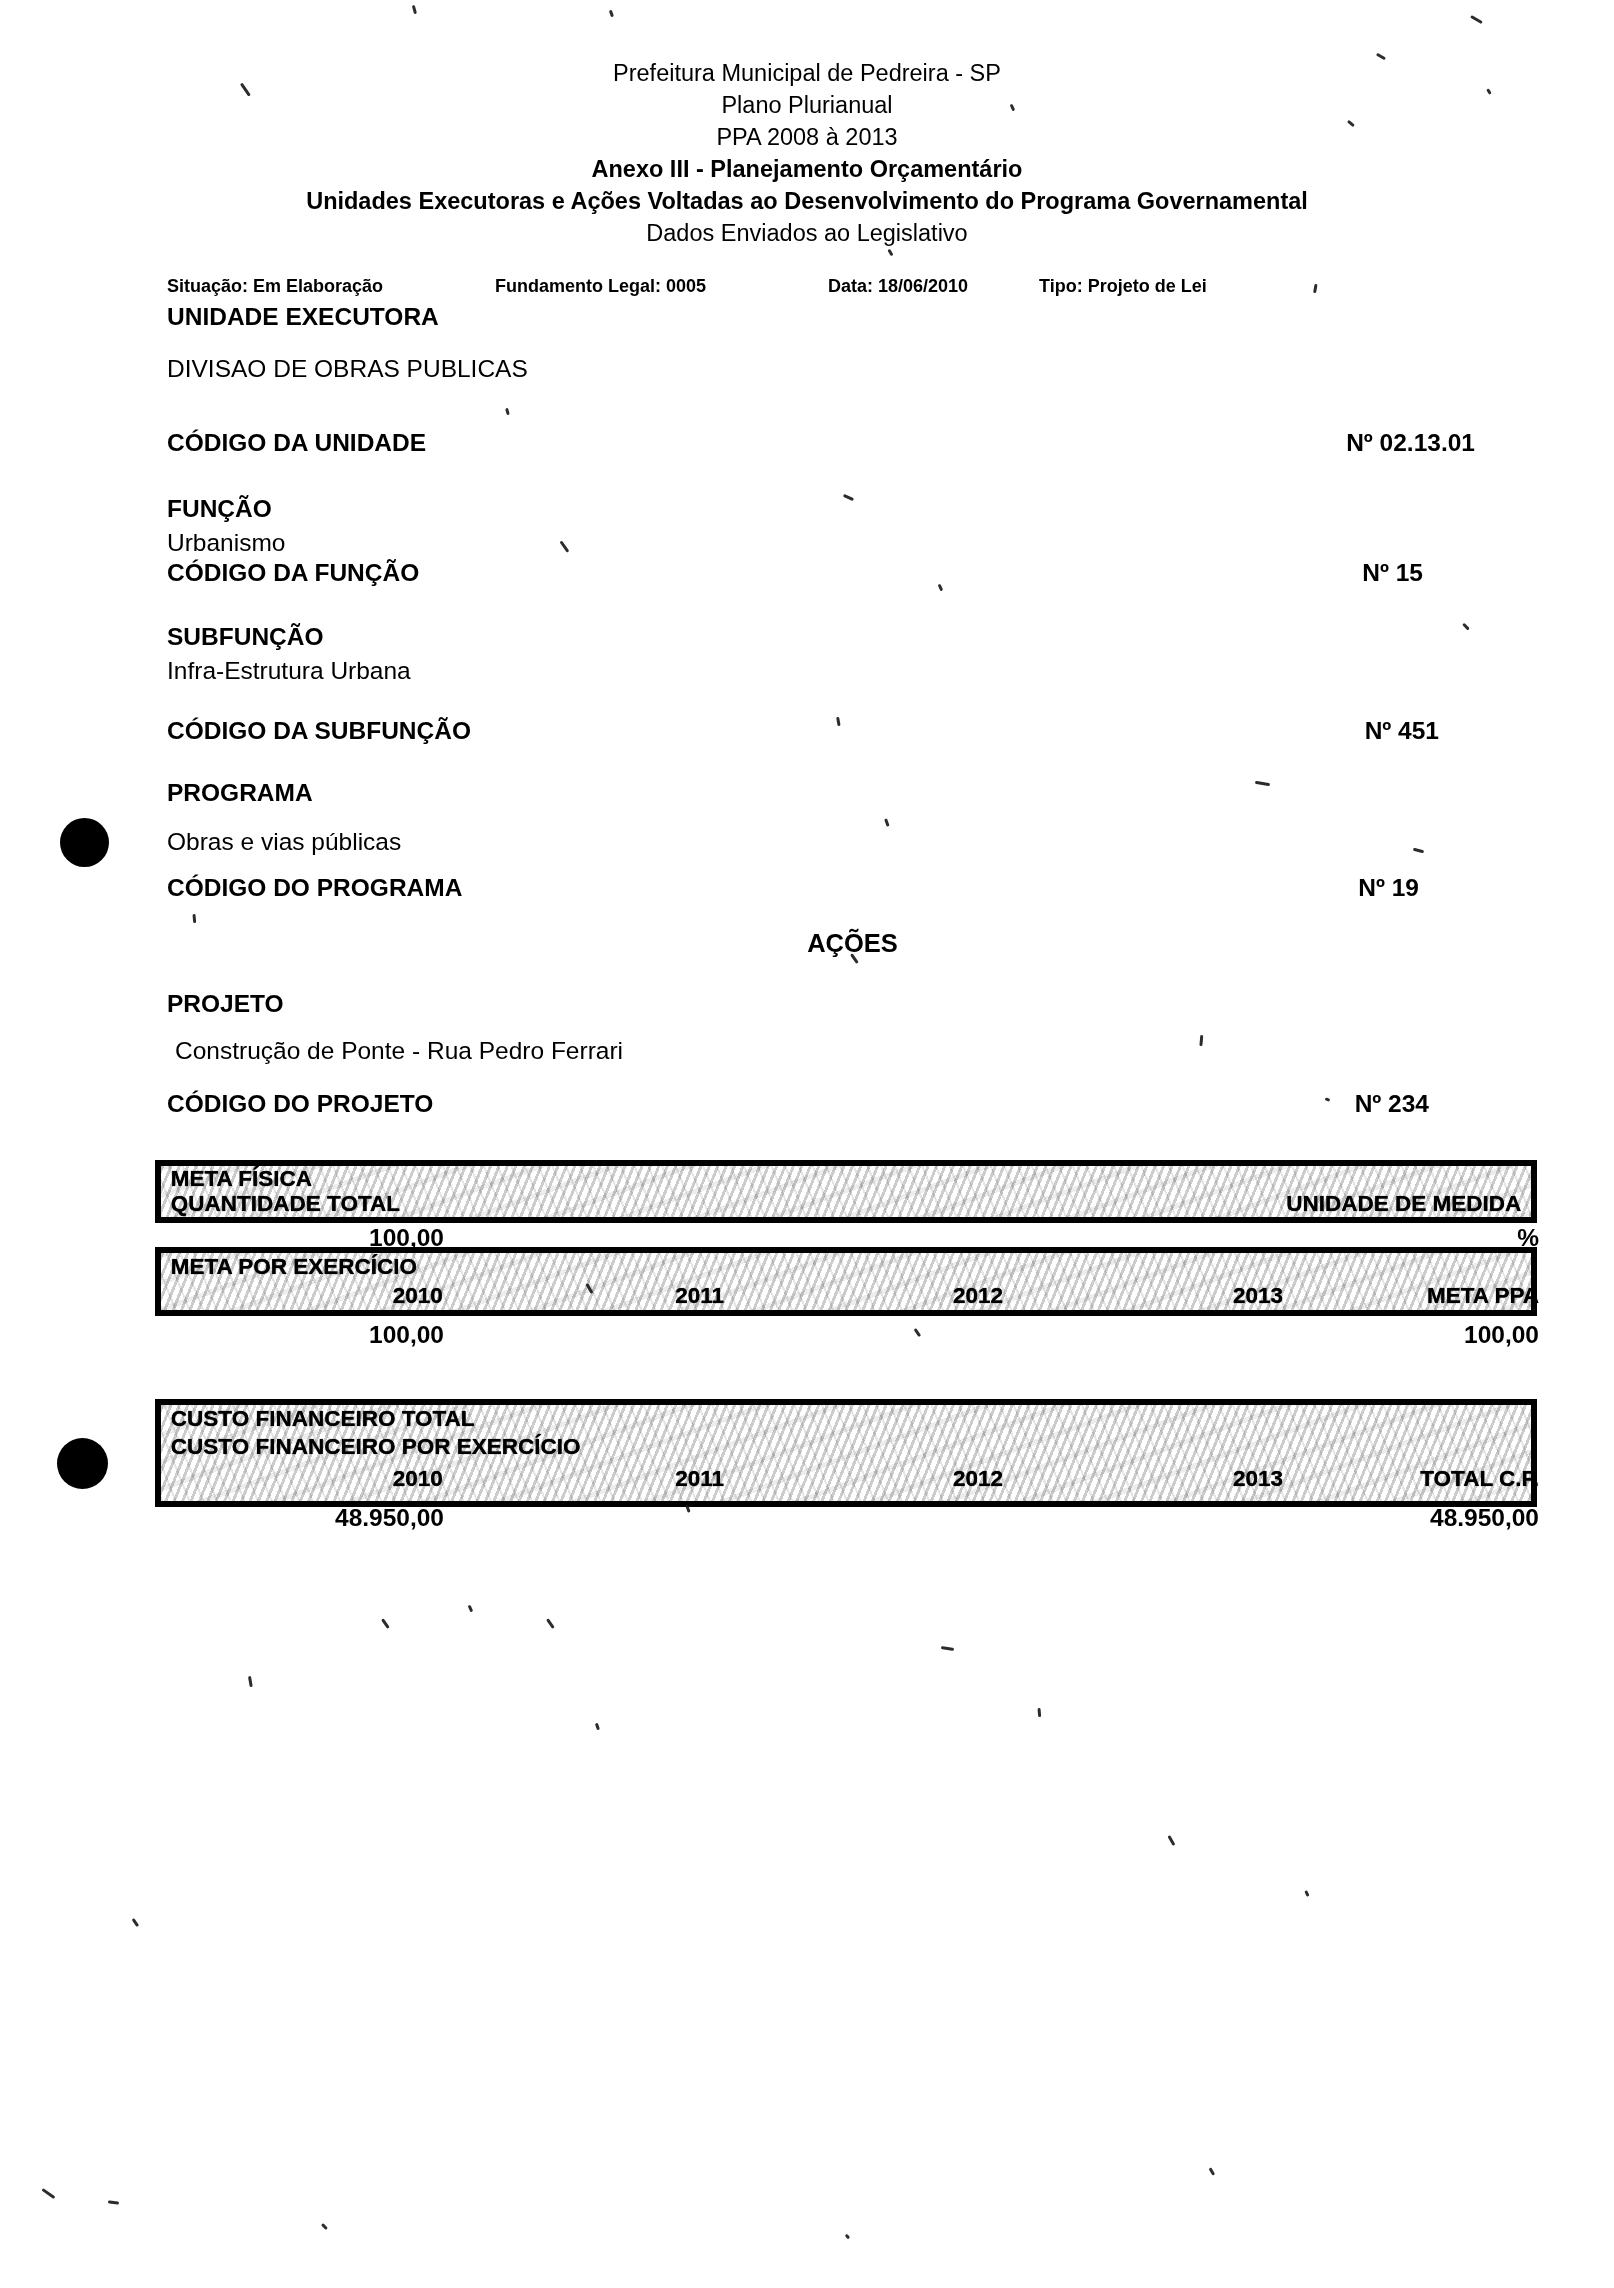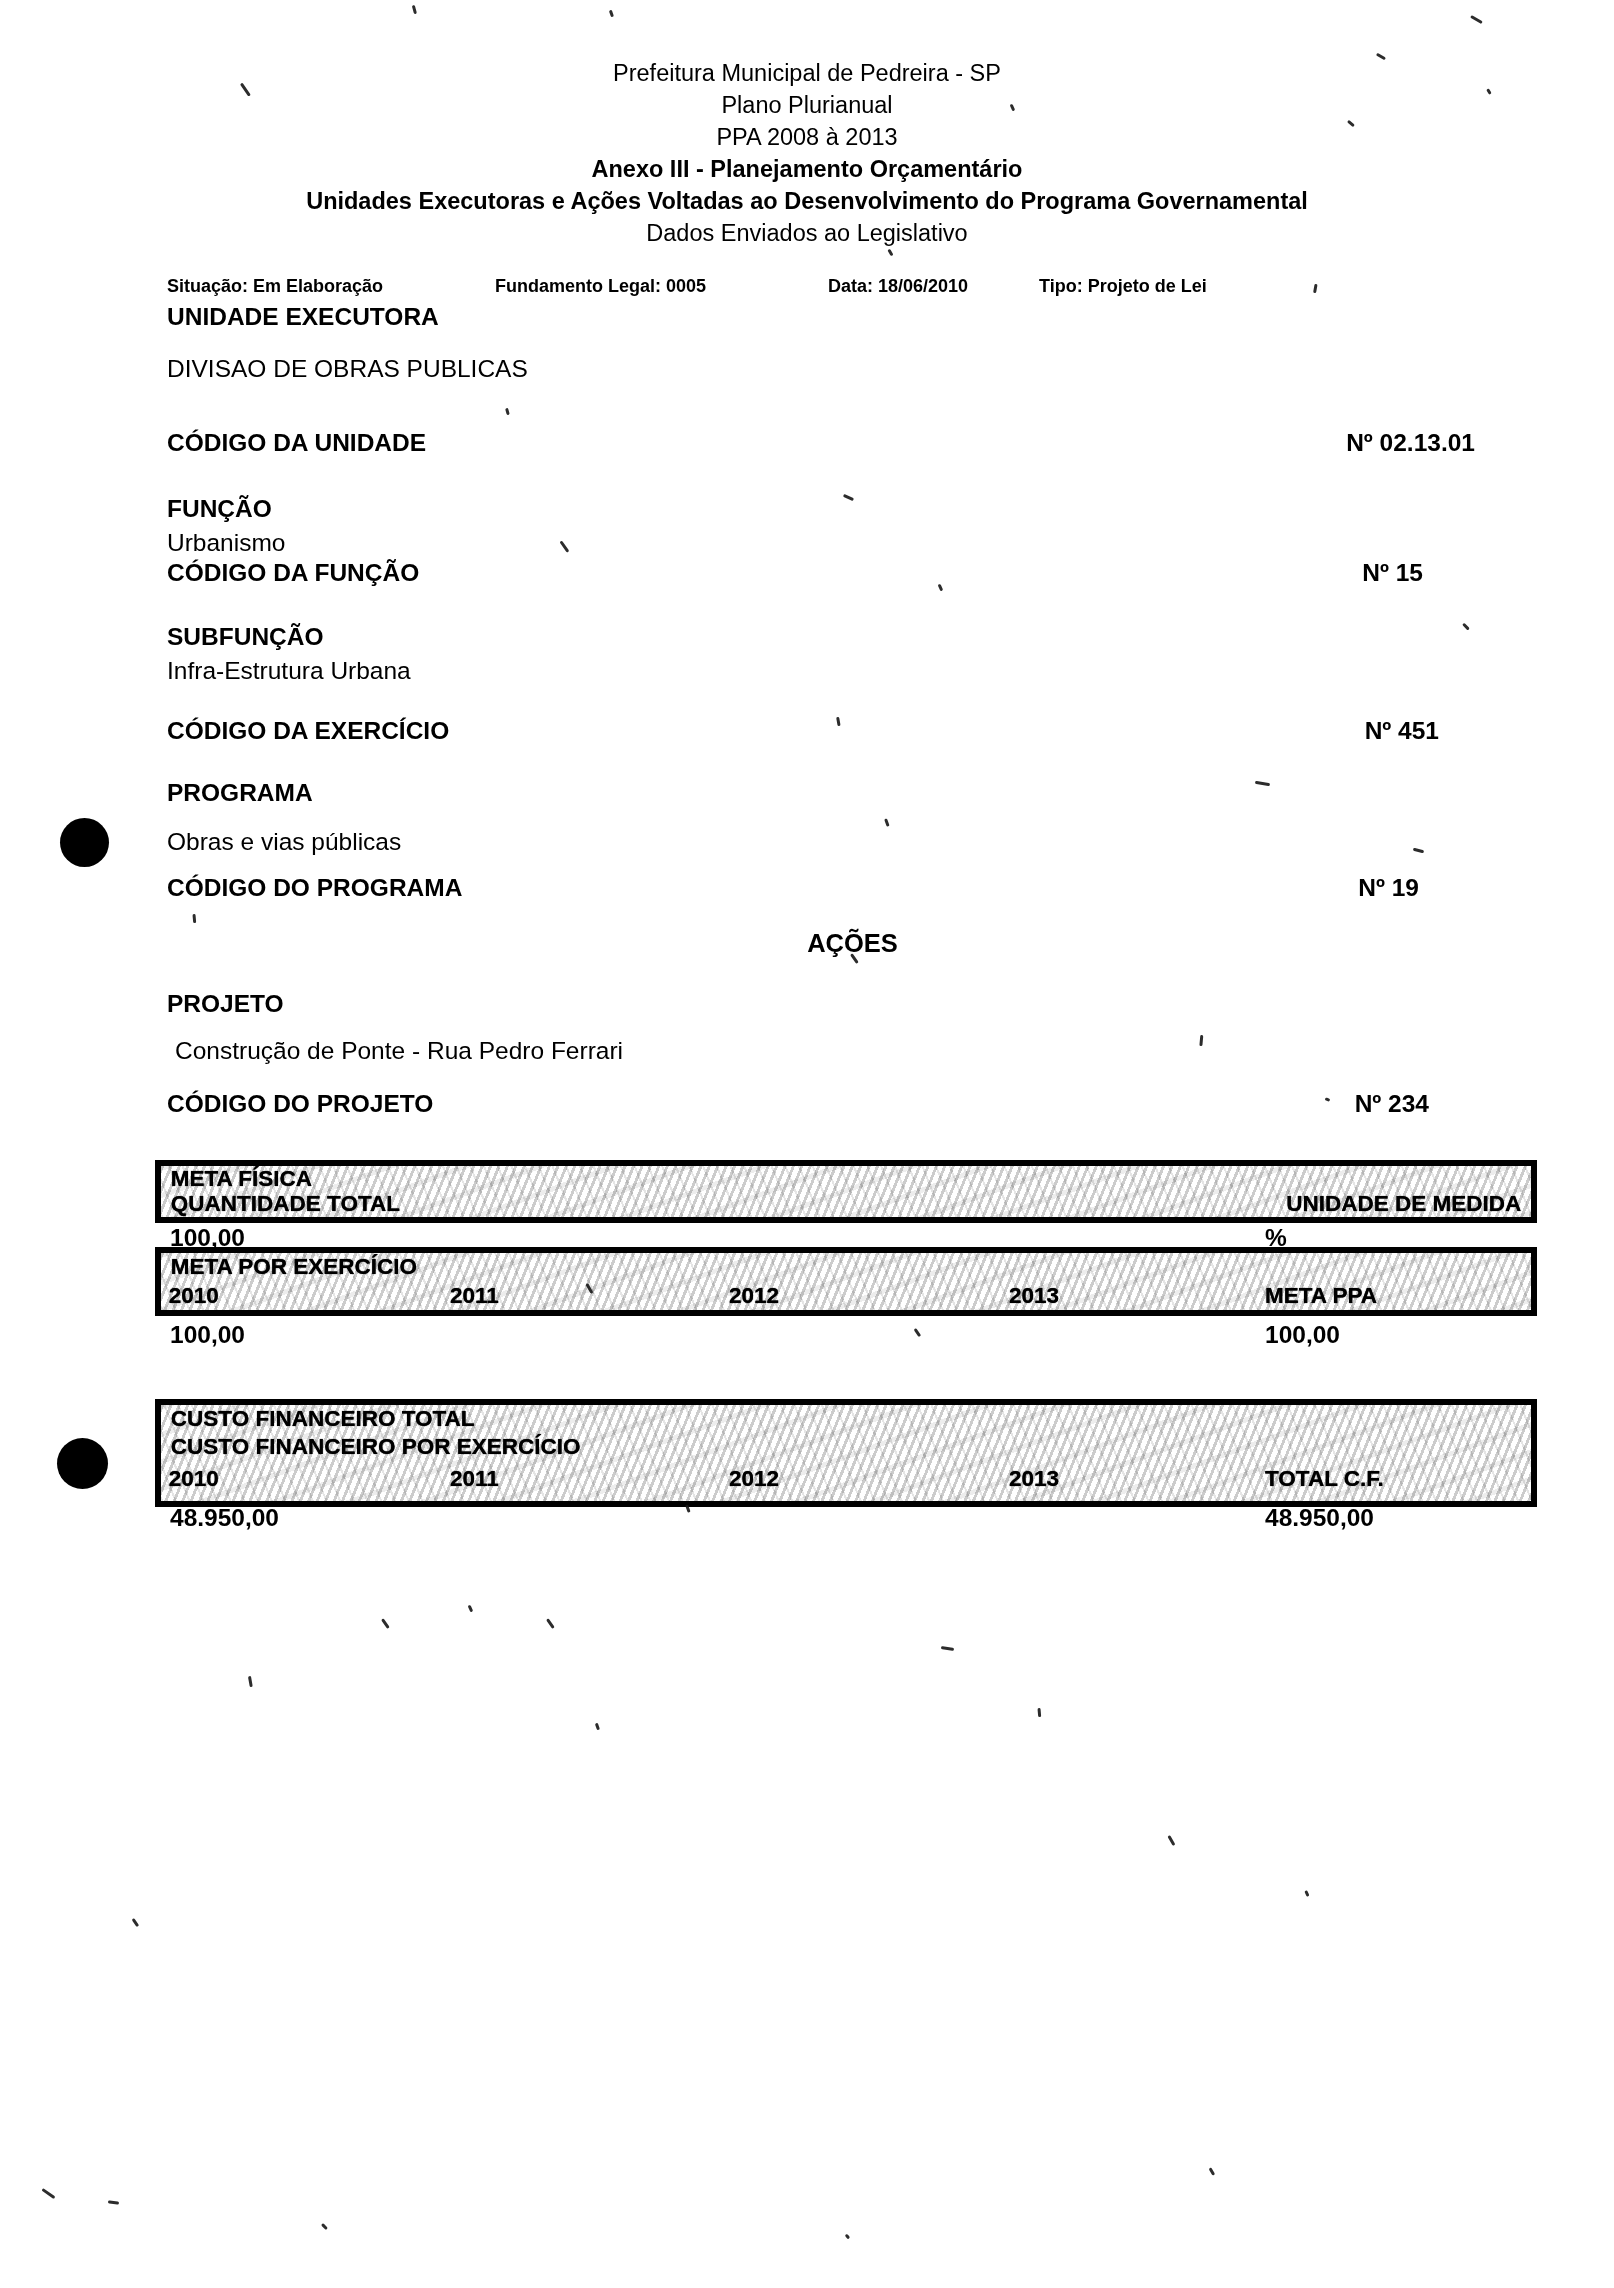"CÓDIGO DA EXERCÍCIO" div.abs { text: EXERCÍCIO -> SUBFUNÇÃO }
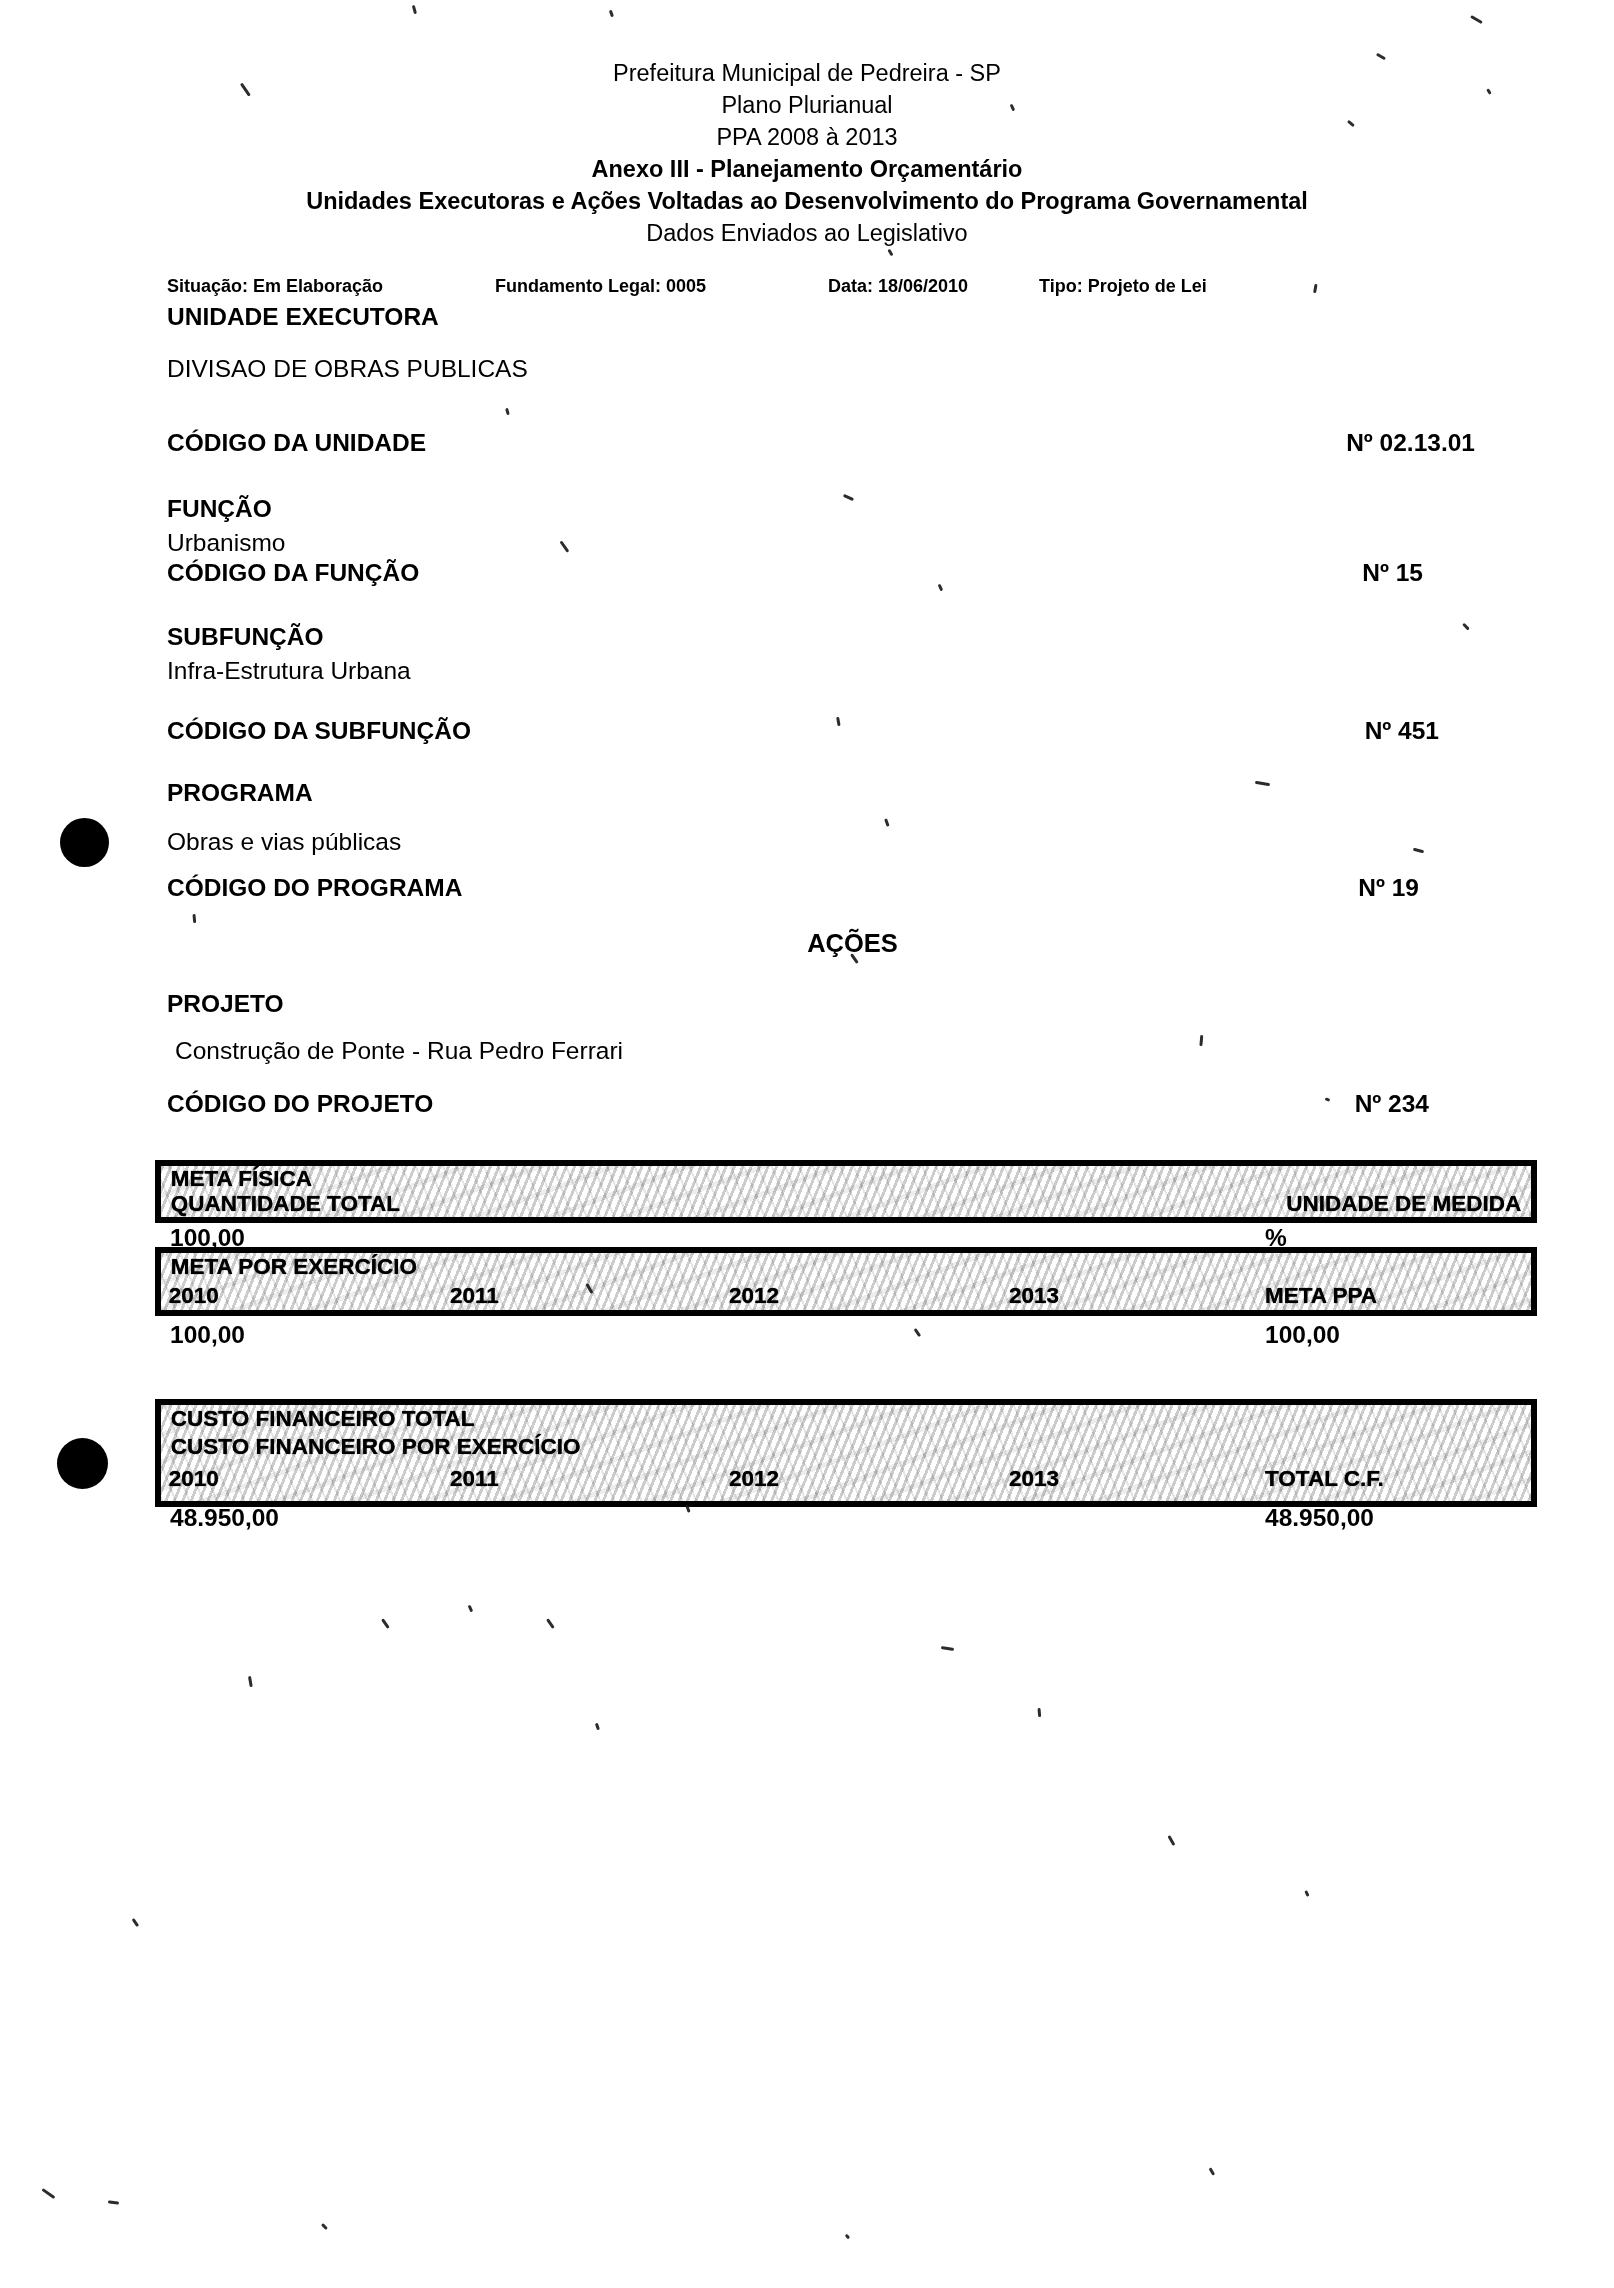"100,00" .cell { text-align: left -> right }
